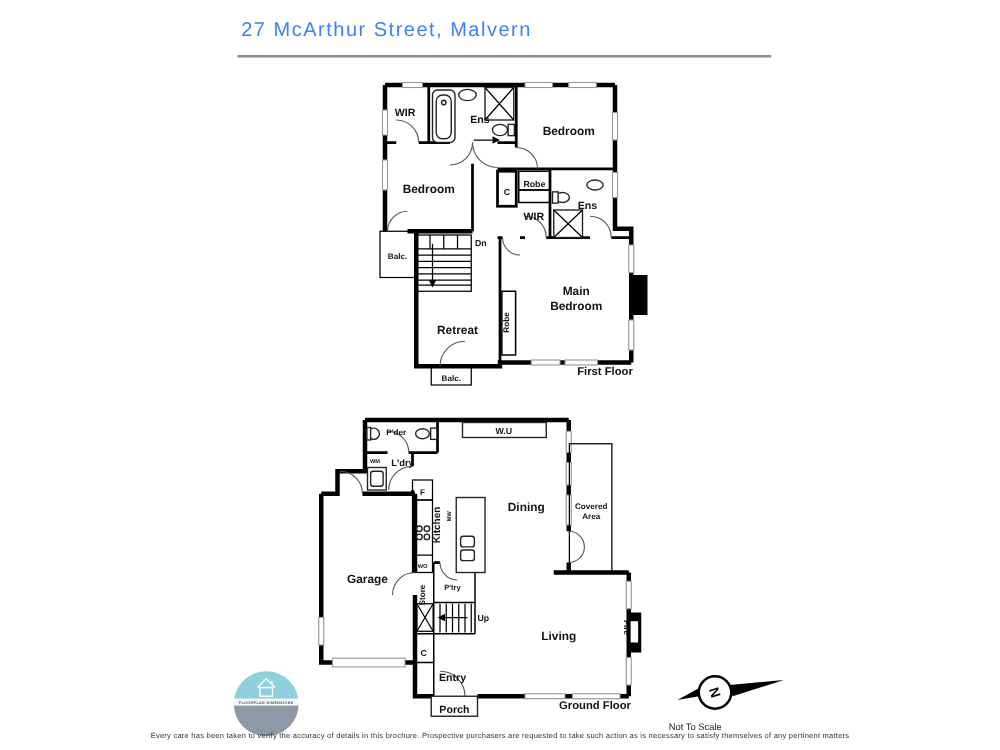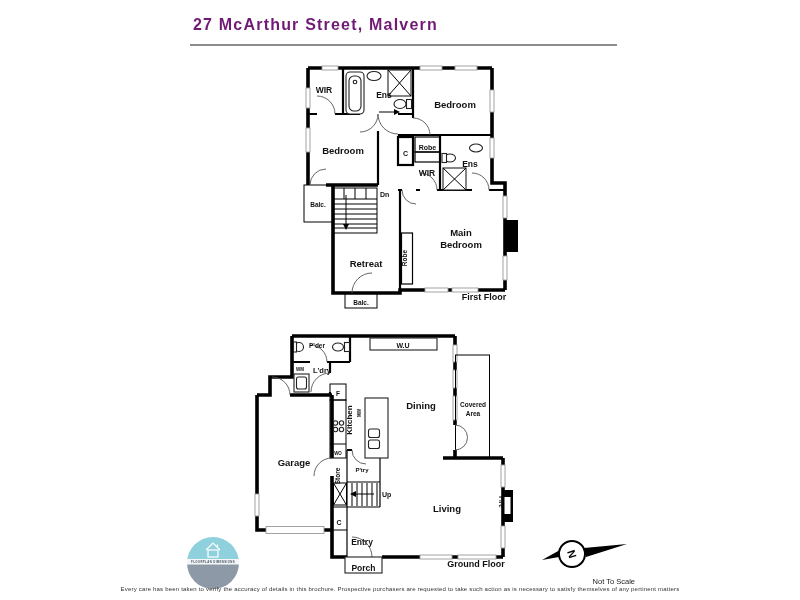"27 McArthur Street, Malvern" .title { color: #701a75 -> #3b82f6; font-weight: bold -> normal }
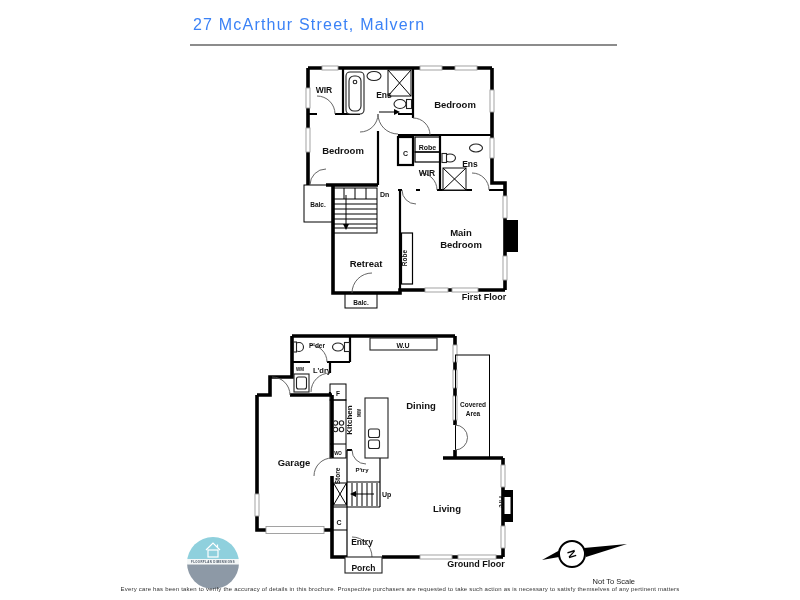"Not To Scale" .nts { text-align: right -> left }
